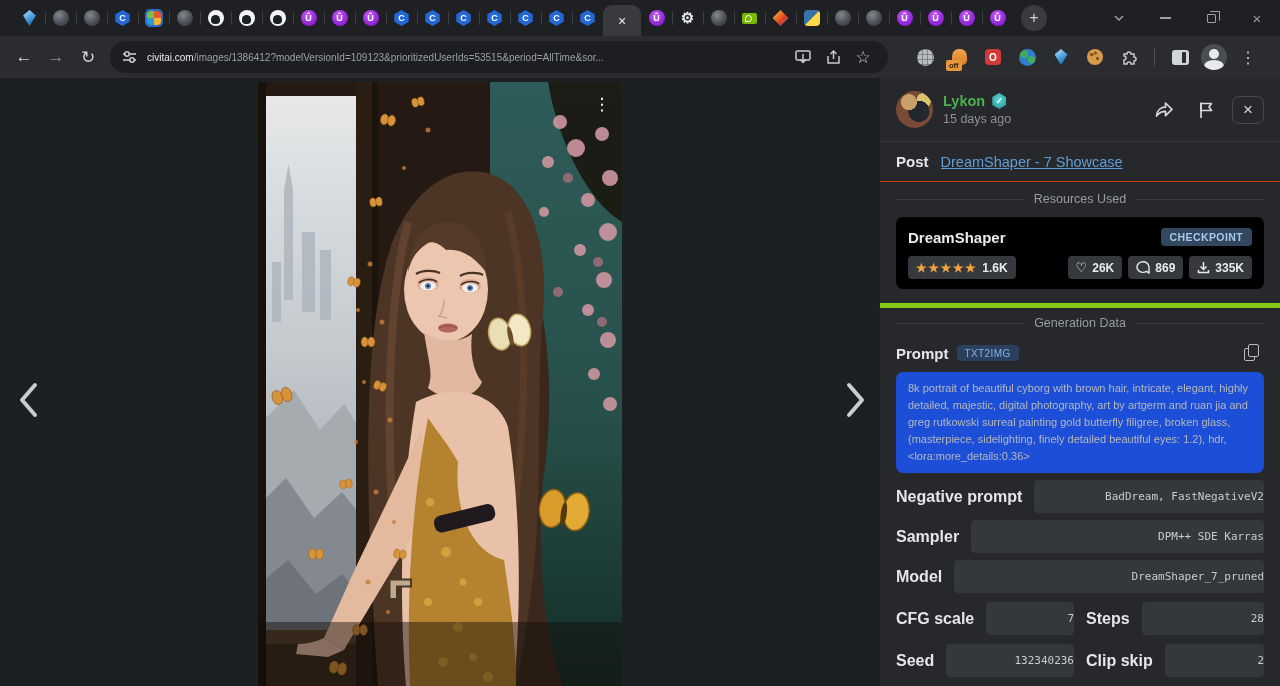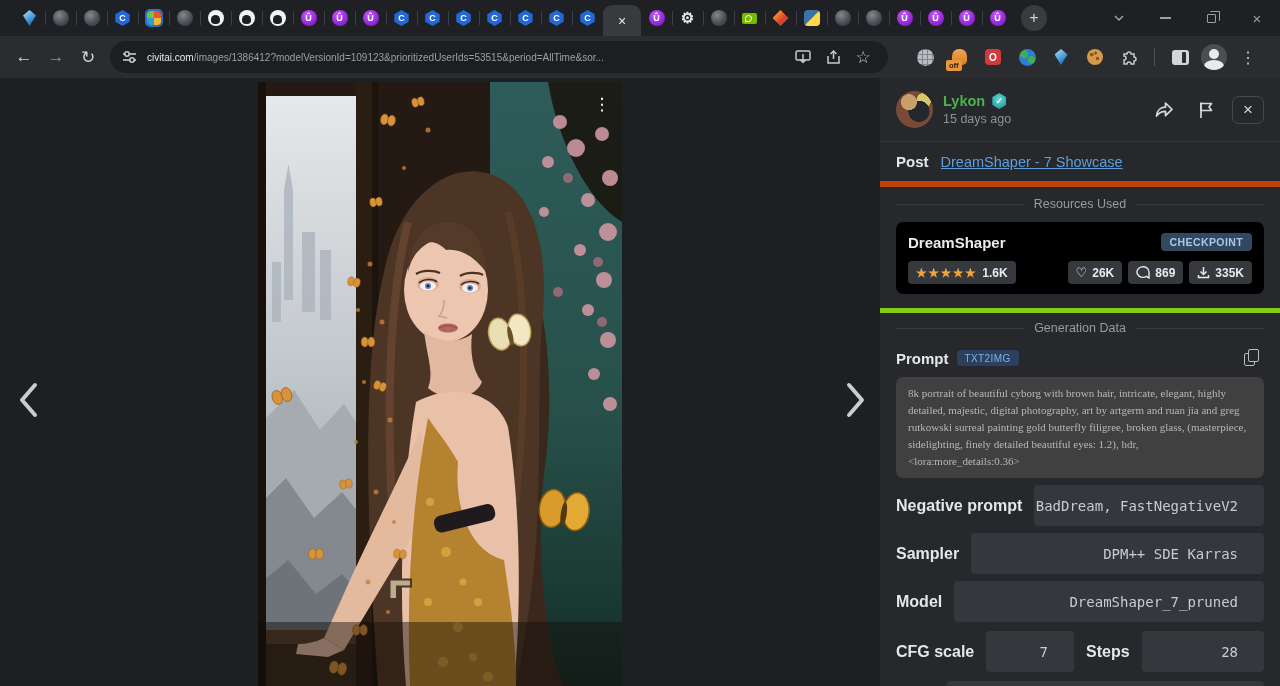"Post" .sb-postrow { border-bottom: 6px solid #c2410c -> 1px solid #c2410c }
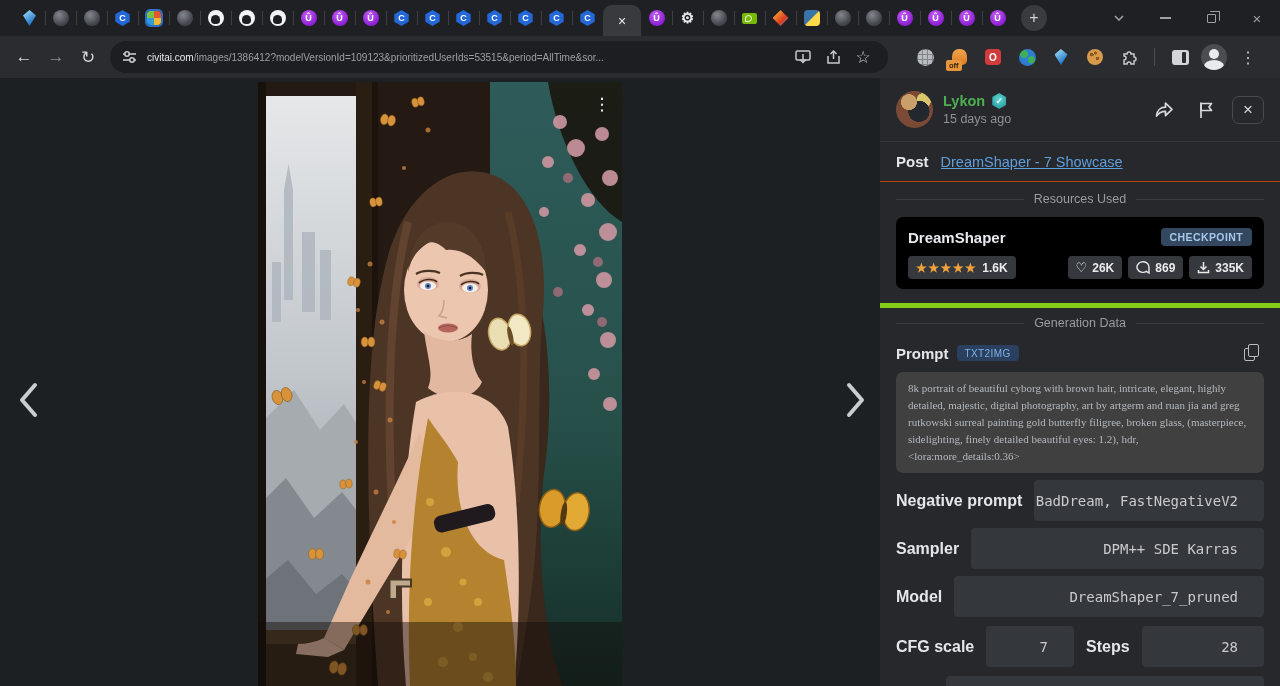"8k portrait of beautiful cyborg" .prompt-box { background: #404040 -> #1d4ed8; font-family: Liberation Serif, serif -> Liberation Sans, sans-serif }
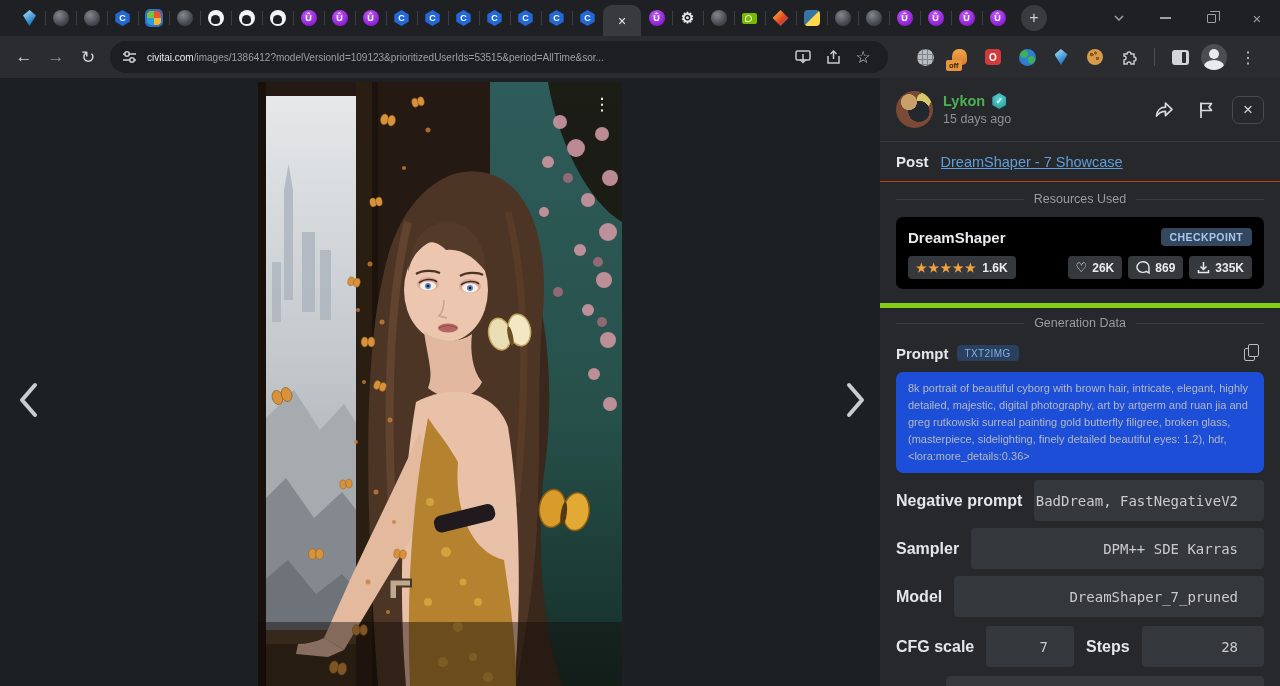"BadDream, FastNegativeV2" .param-val { font-size: 14px -> 11px; height: 41px -> 33px; padding: 0 26px -> 0 0 }
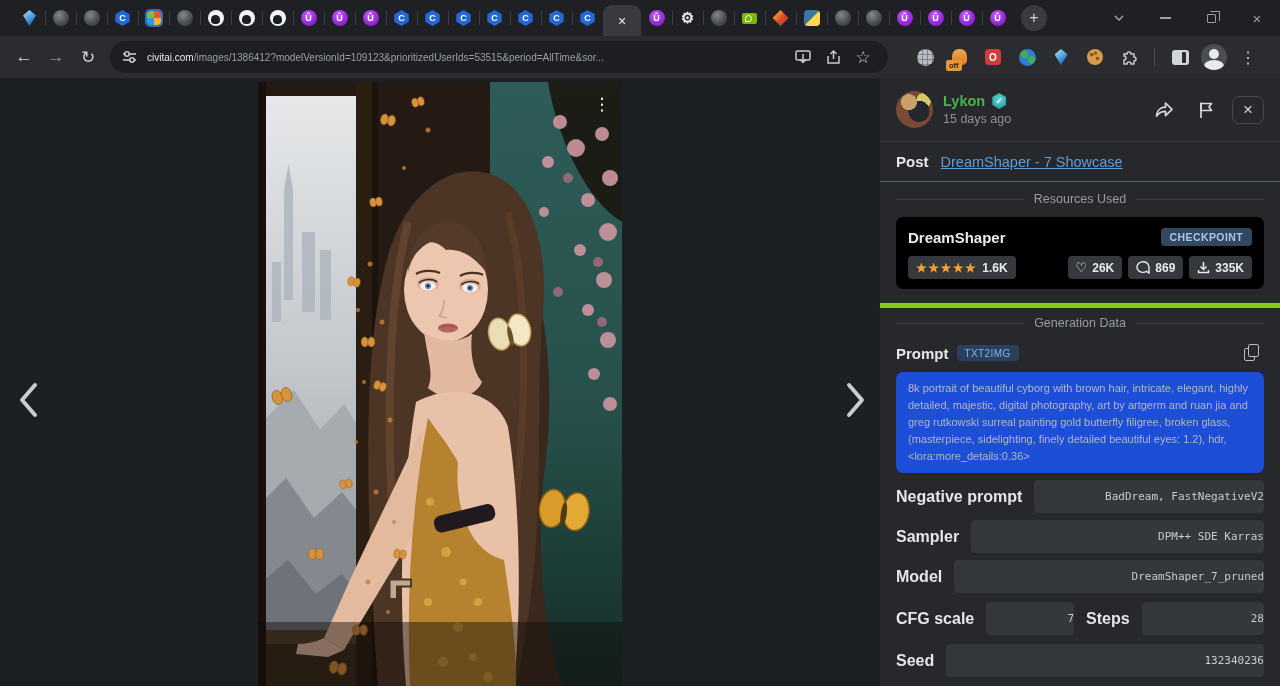"Clip skip" div.grid-cell { html: none -> <div> <span>Clip skip</span> <span>2</span> </div> }
